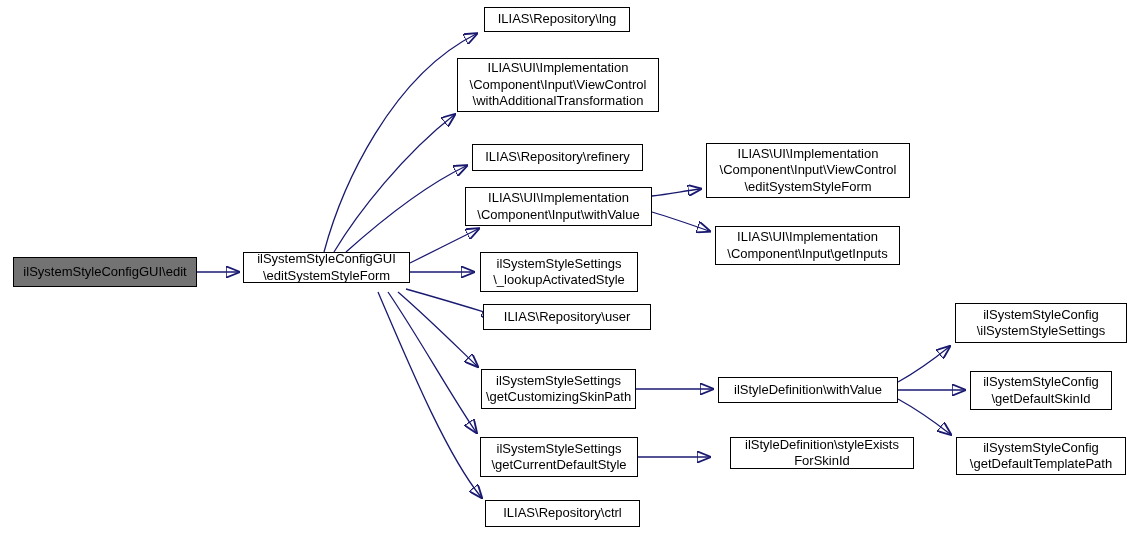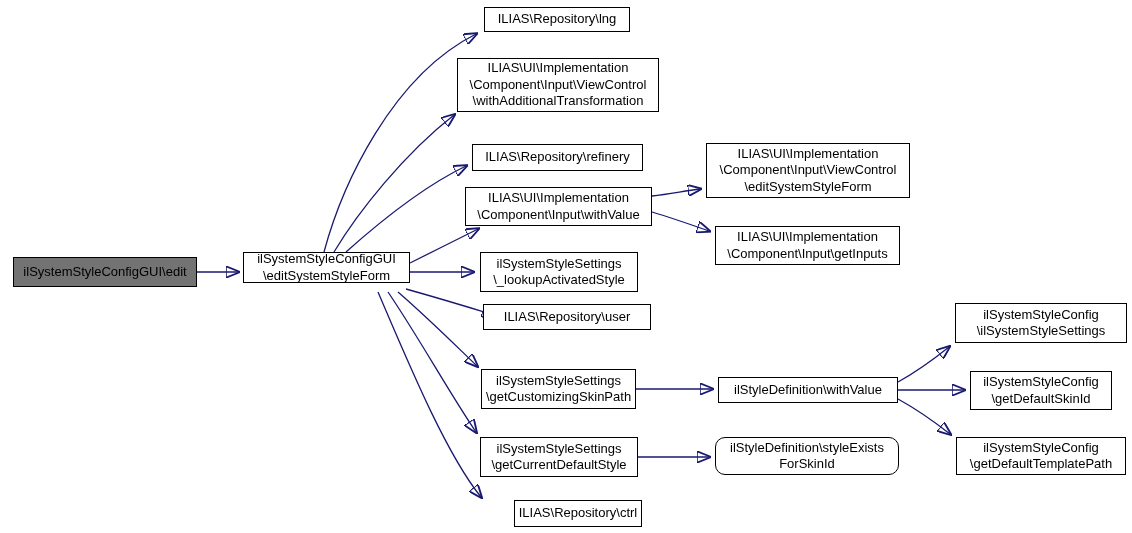"ilStyleDefinition\styleExists" #n-styleExistsForSkinId { border-radius: 10px -> none; height: 38px -> 32px; left: 715px -> 730px }
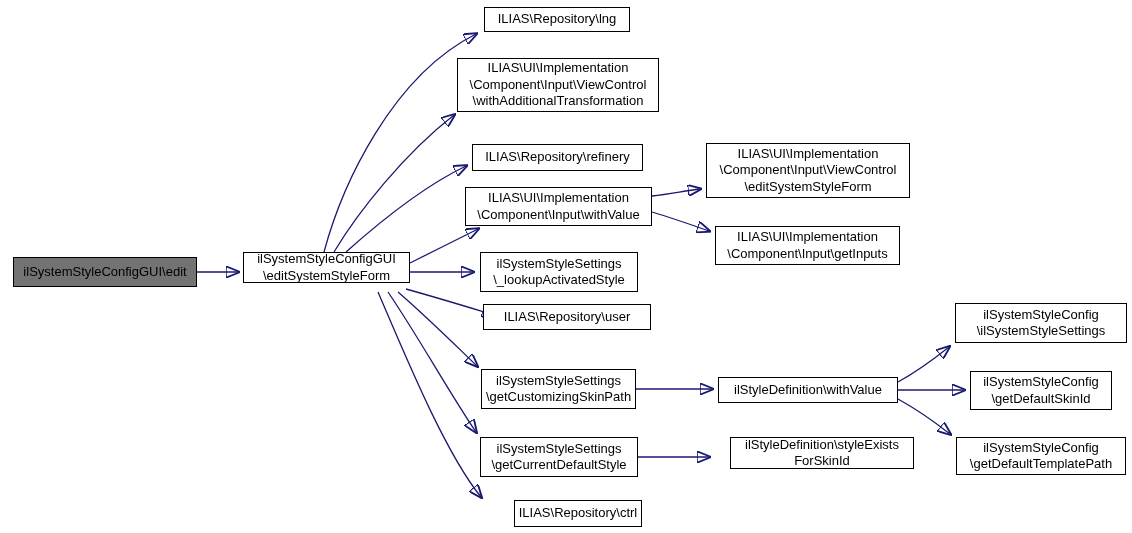"ILIAS\Repository\ctrl" #n-ctrl { margin-left: 29px -> none; width: 128px -> 155px }
